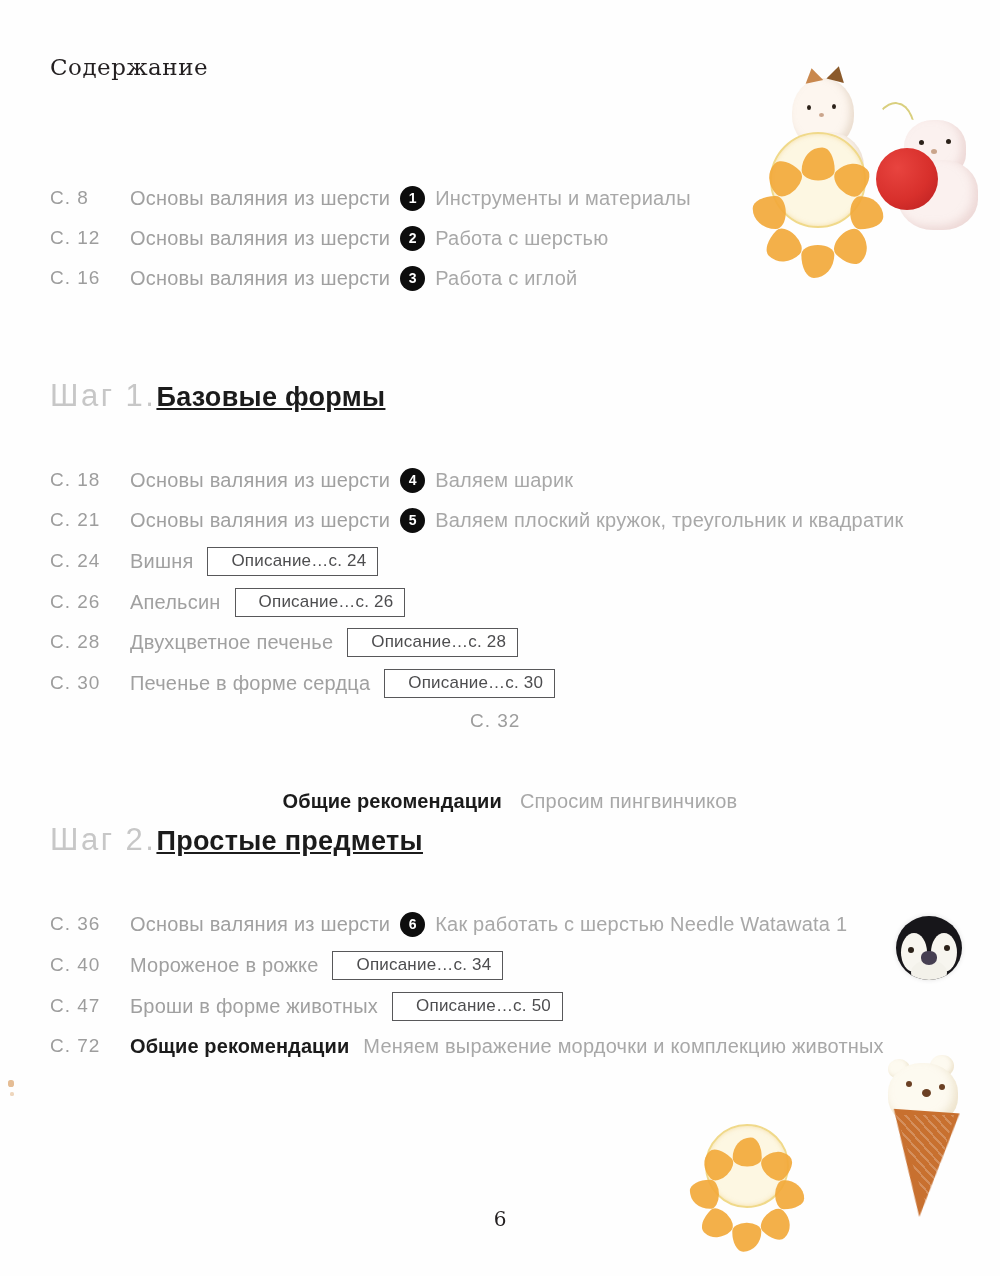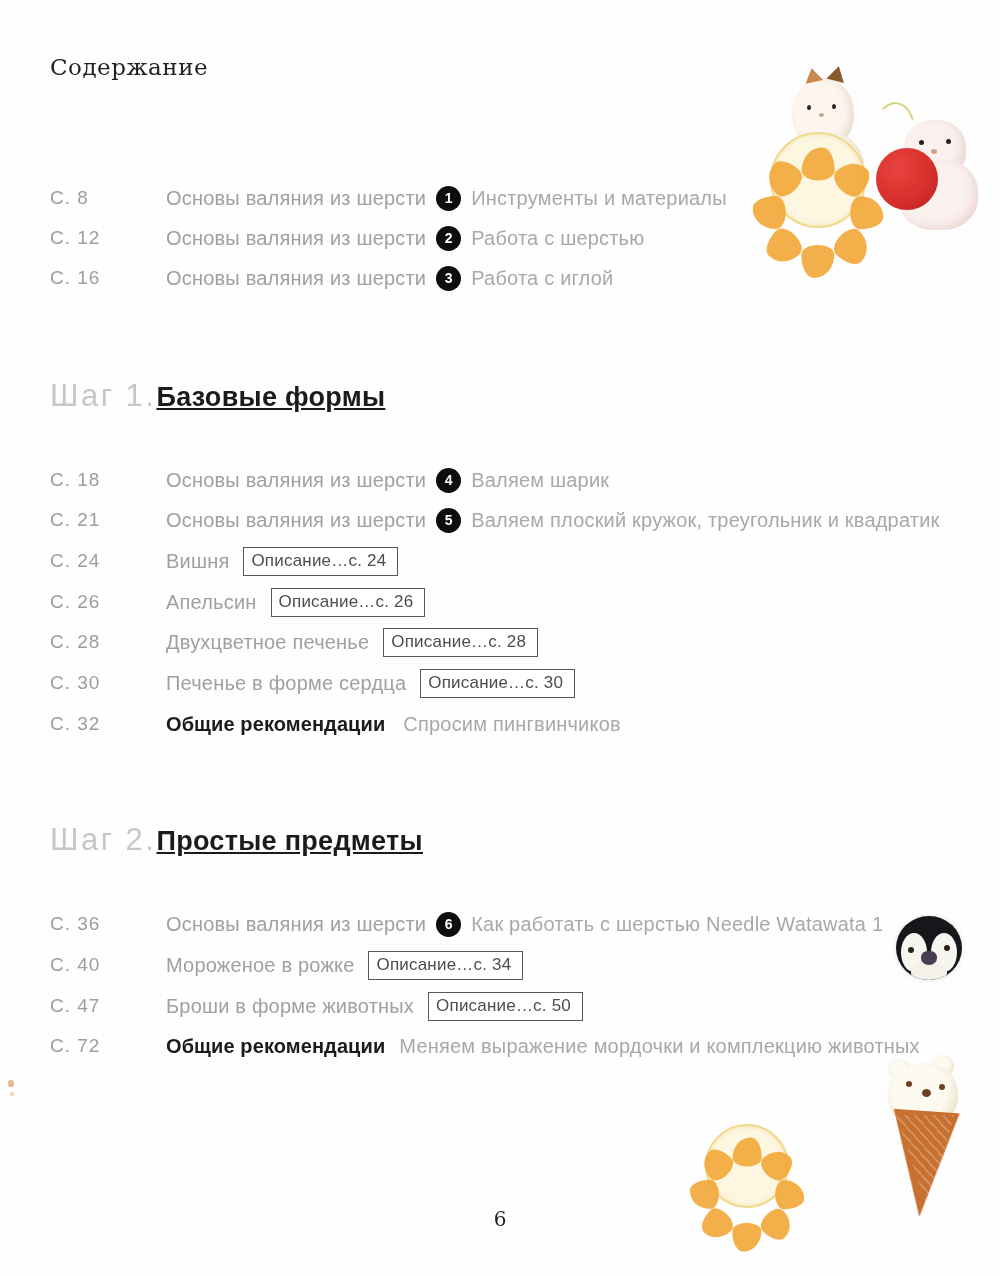"С. 8" .toc-row { gap: 36px -> none }
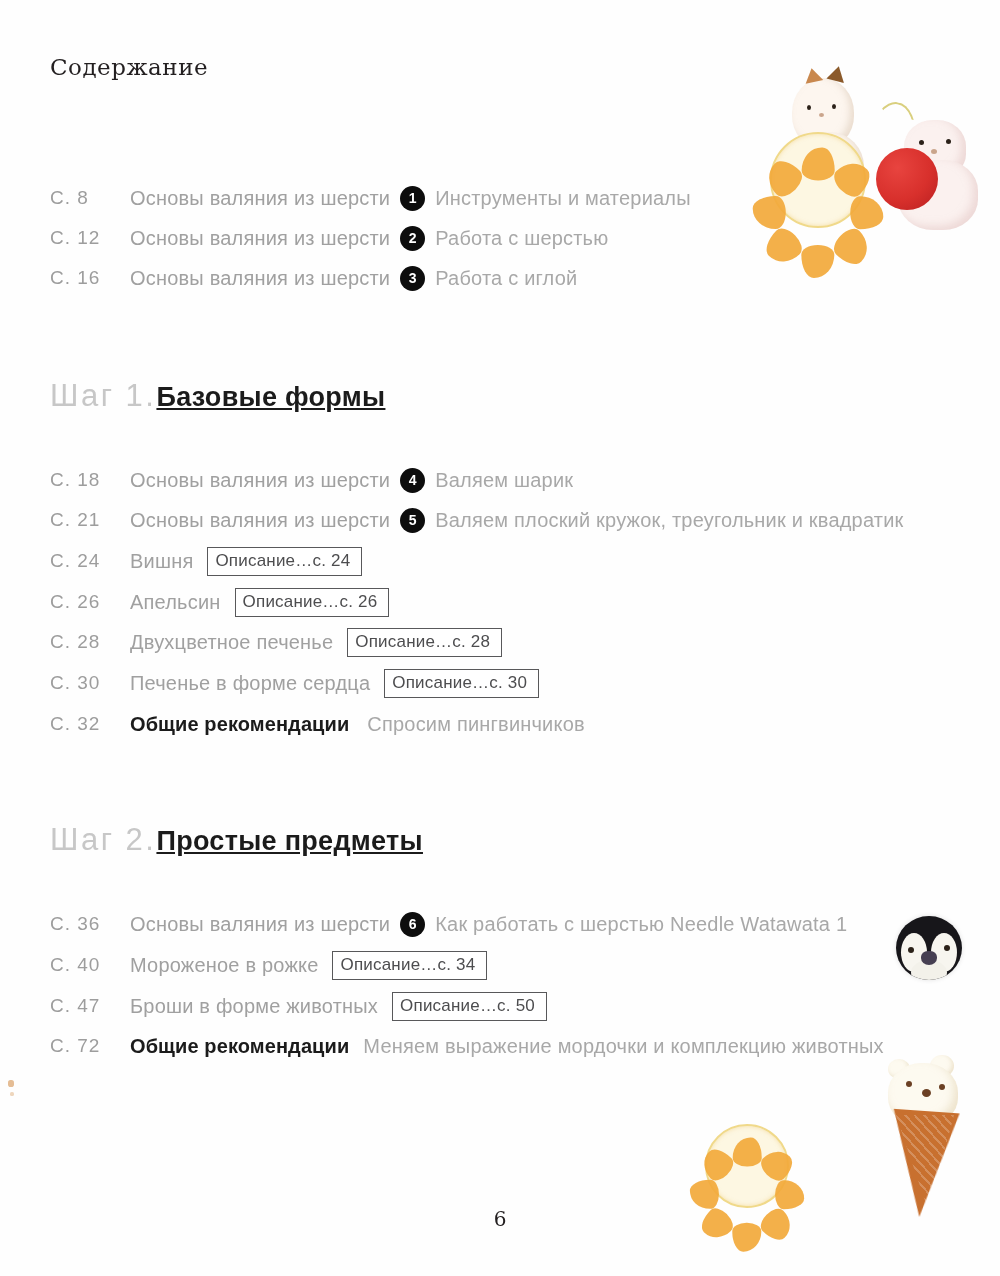"Описание…с. 24" .desc-box { padding: 3px 11px 4px 7px -> 3px 11px 4px 23px }
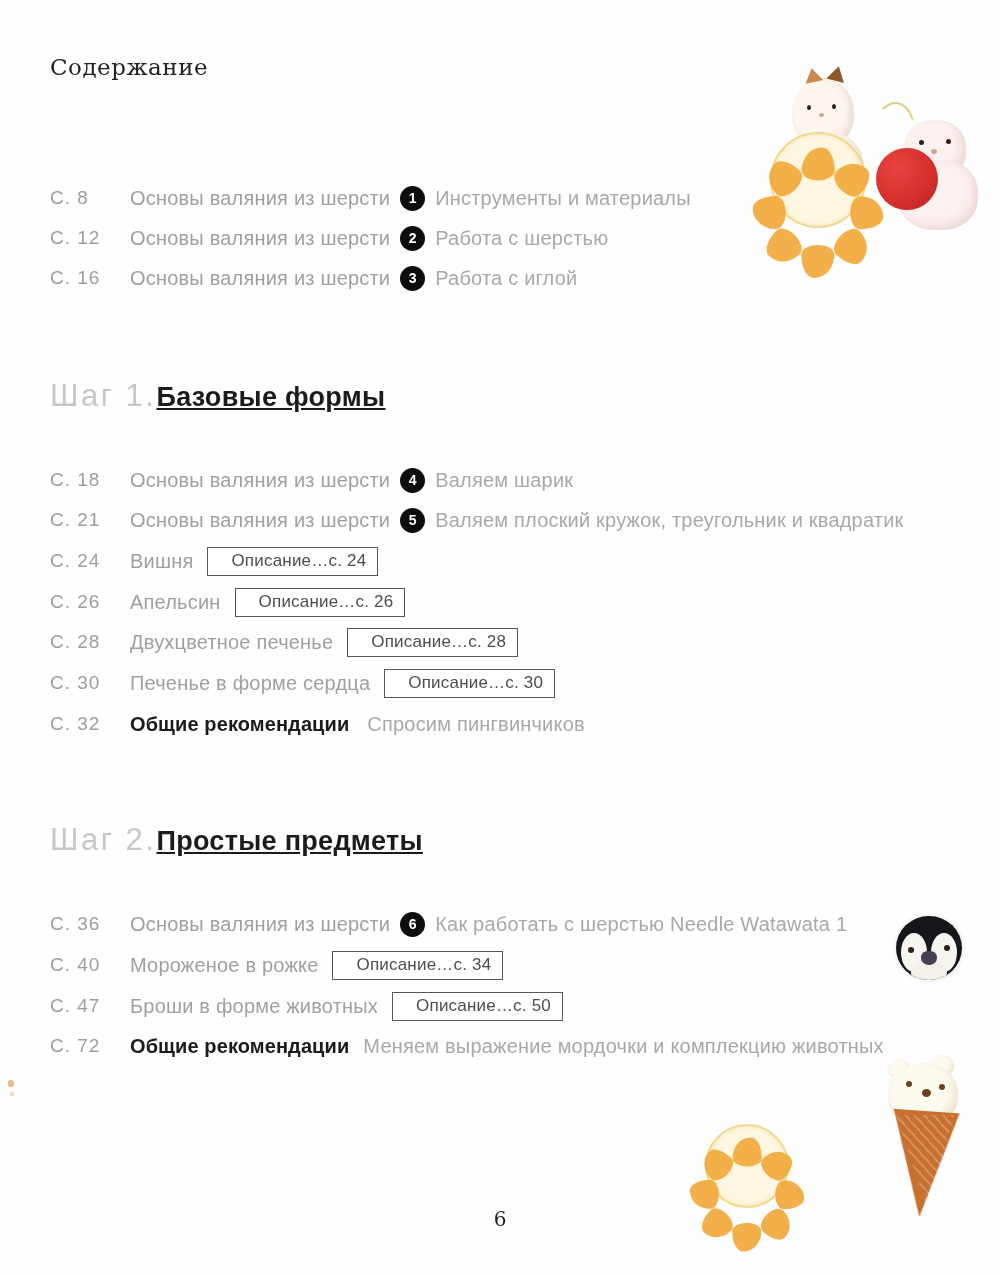"С. 32" div.toc-row { flex-direction: none -> column }
